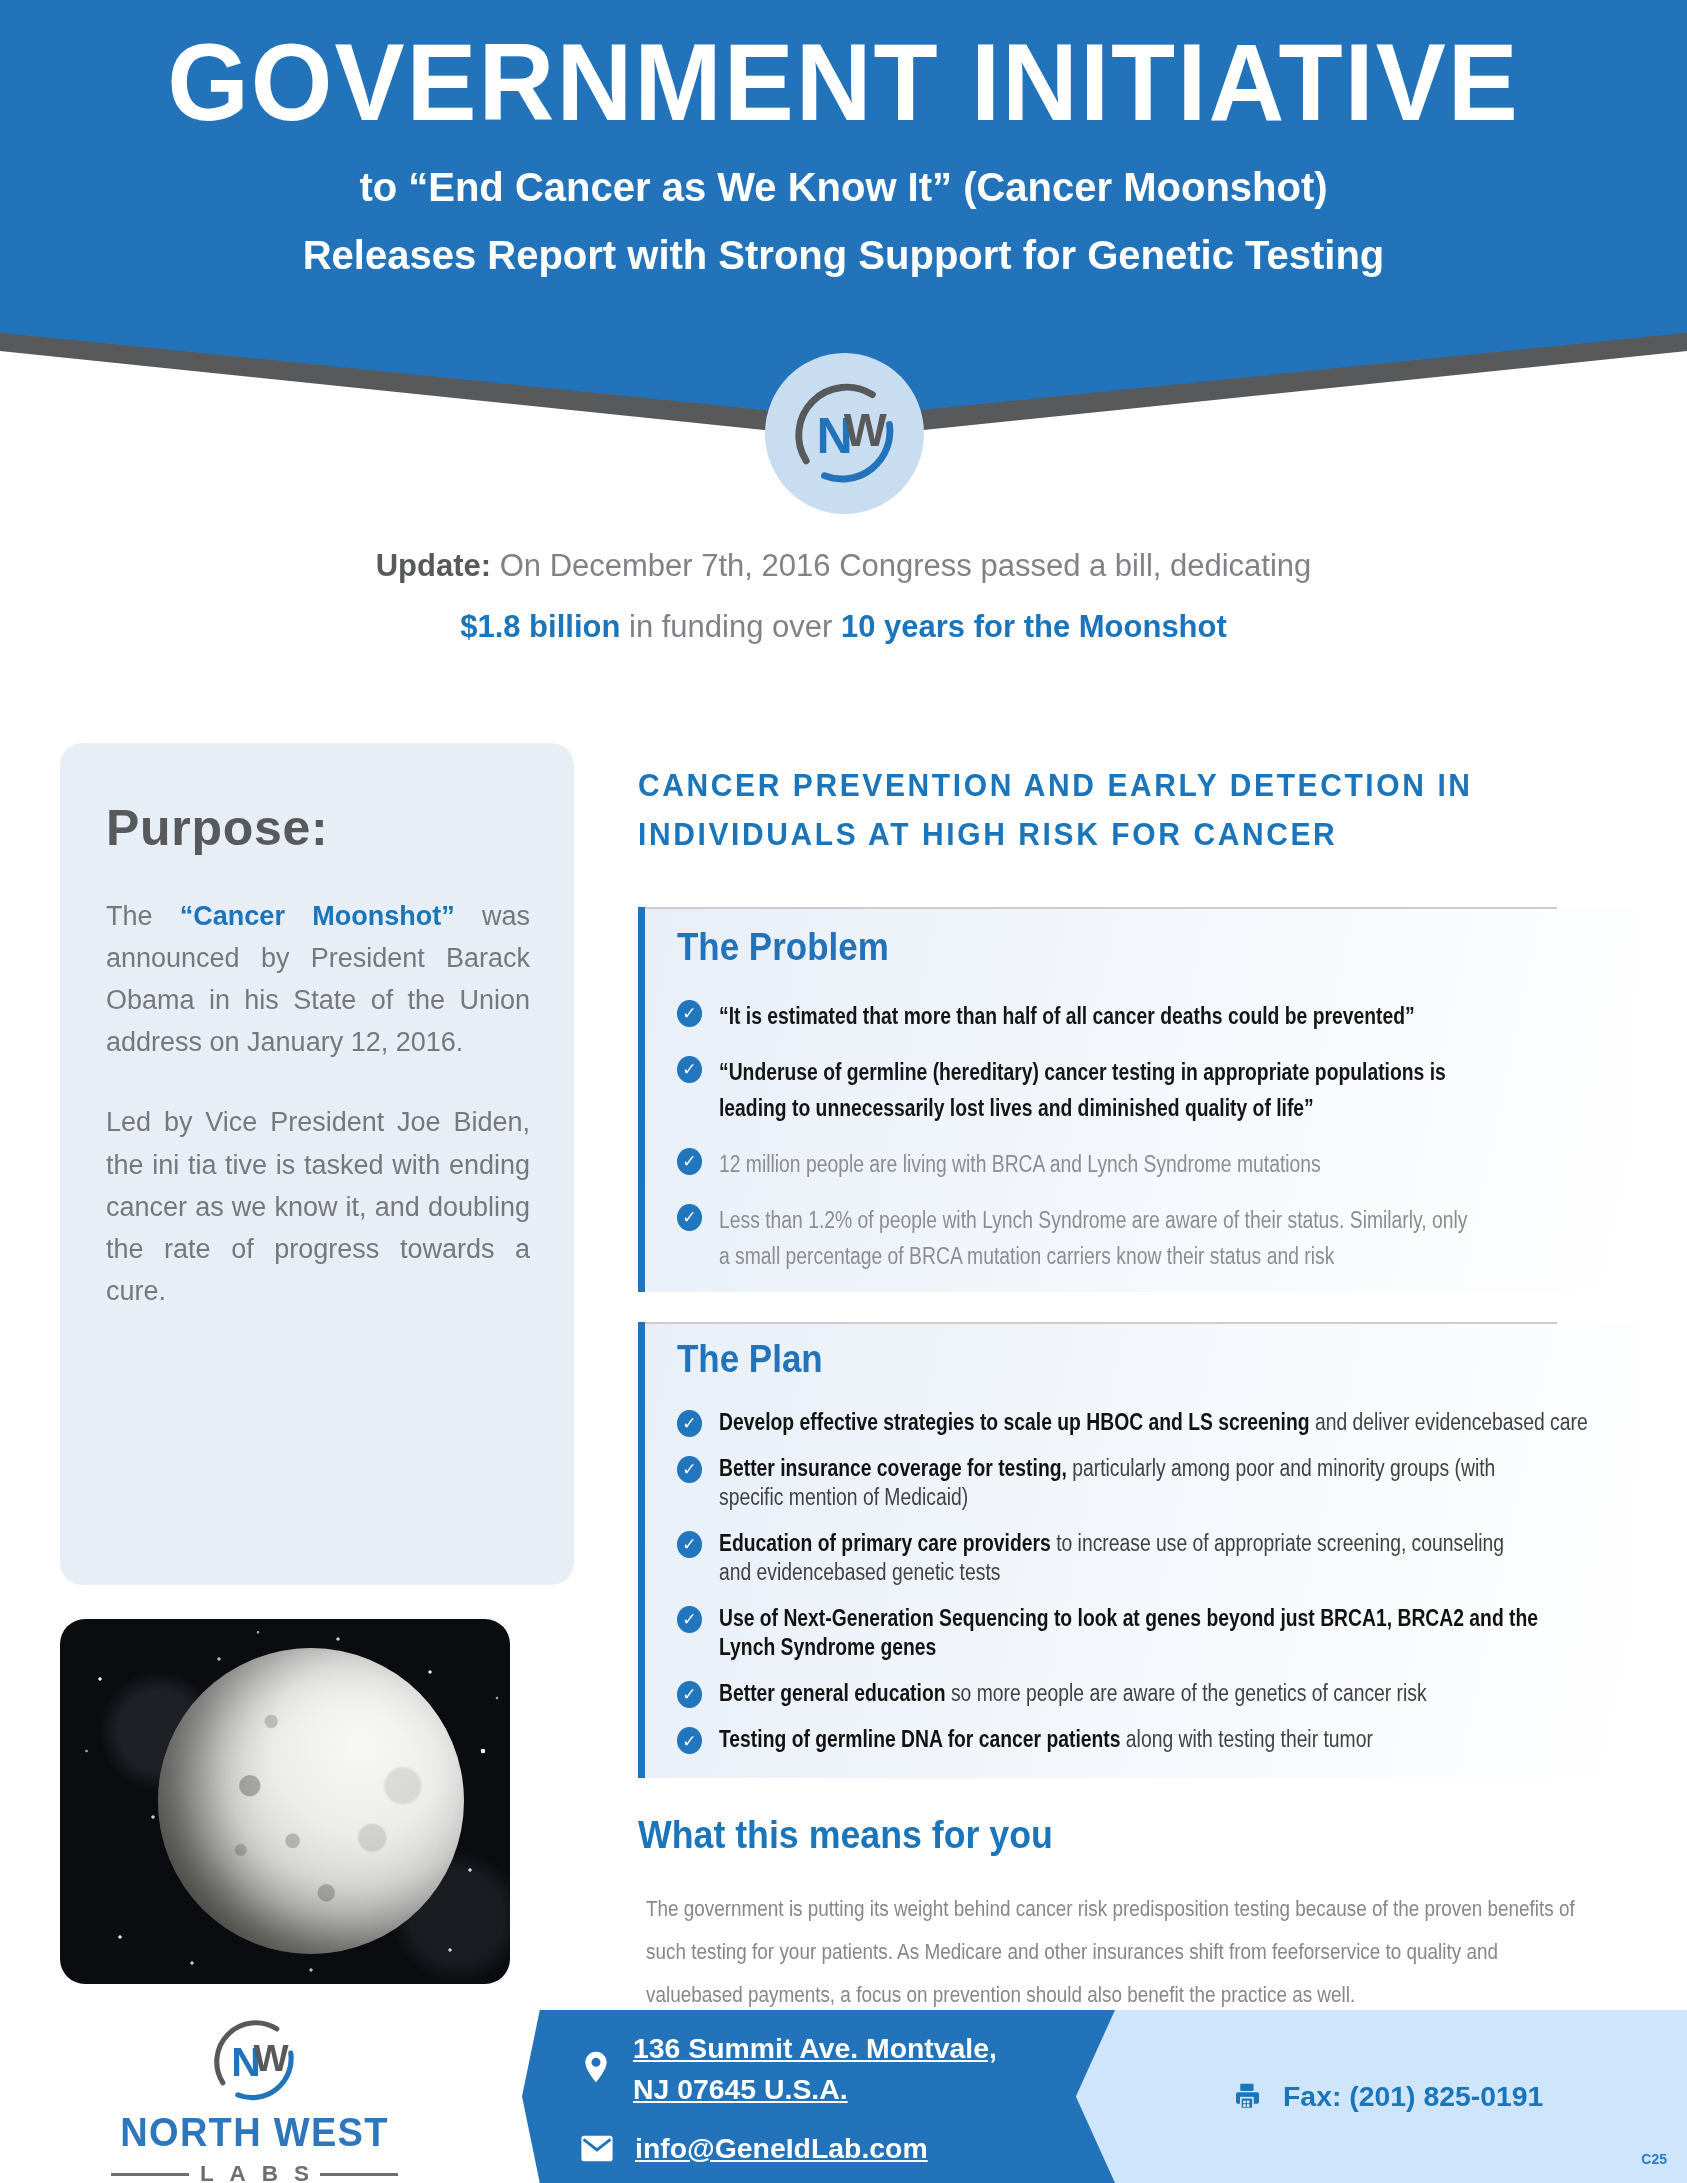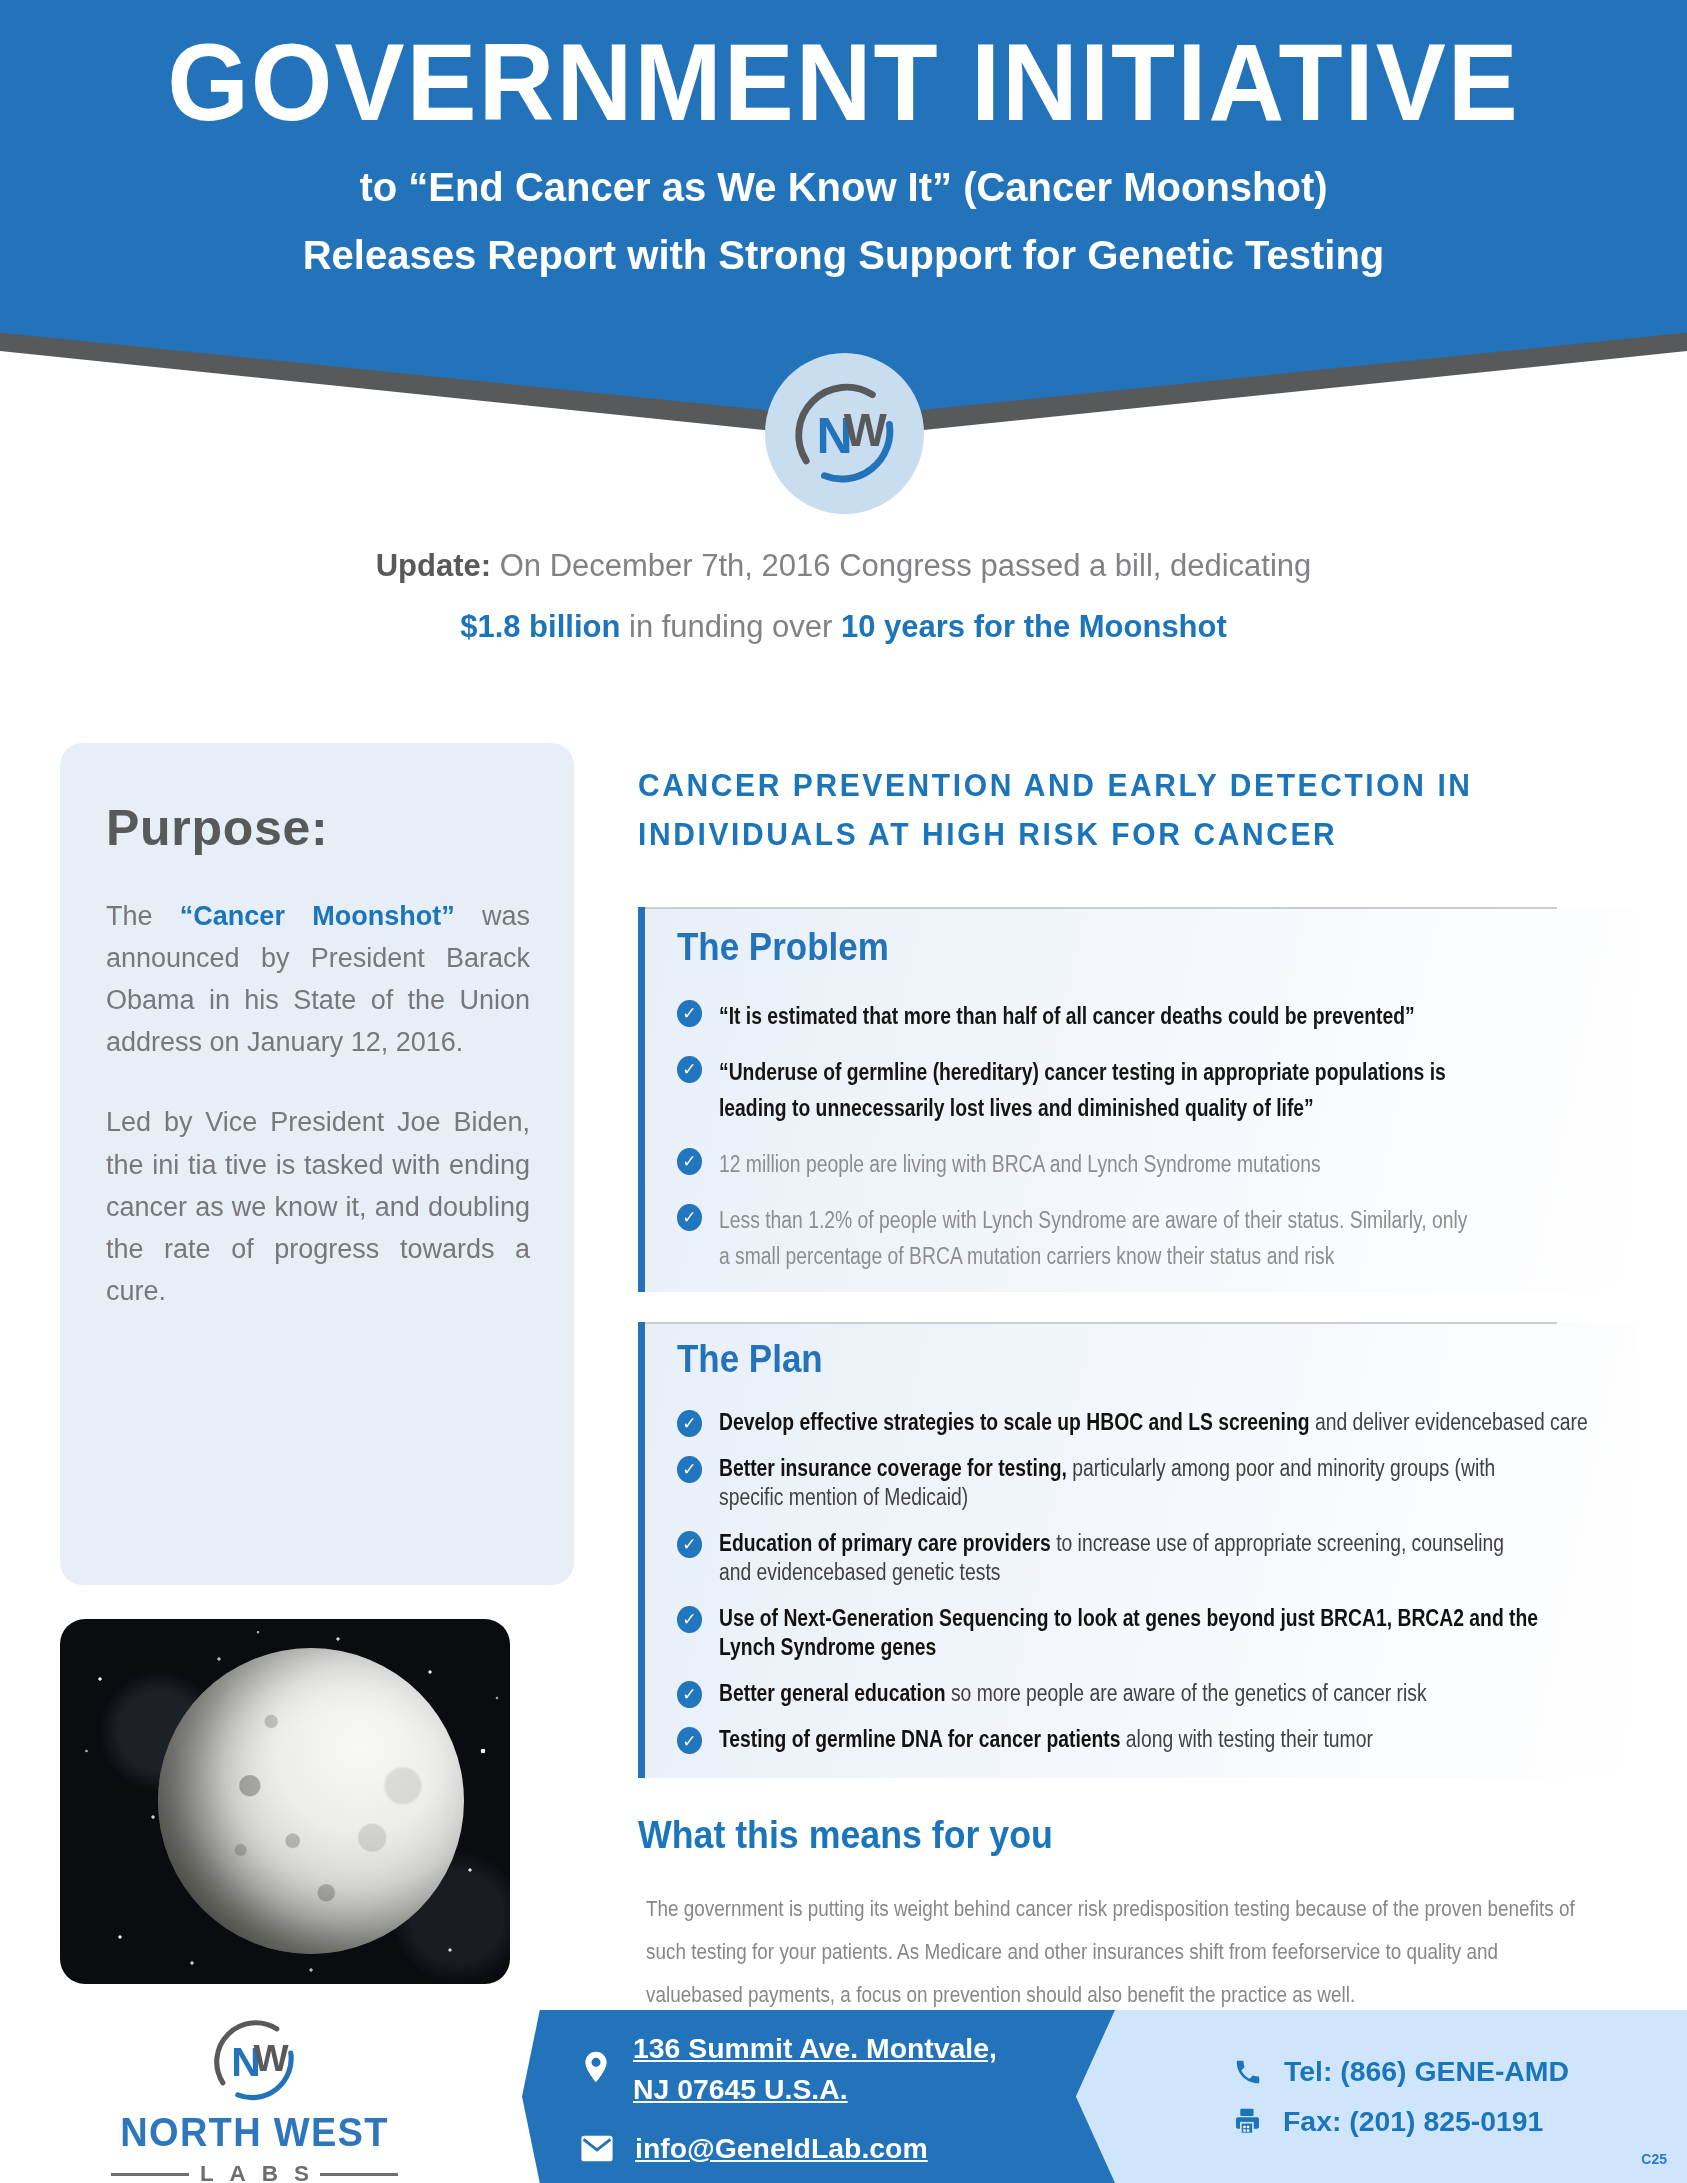"Tel: (866) GENE-AMD" div.f-row { html: <div> <span> <svg> <path></path> </svg> </span> <span>Tel: (866) GENE-AMD</span> </div> -> none }
